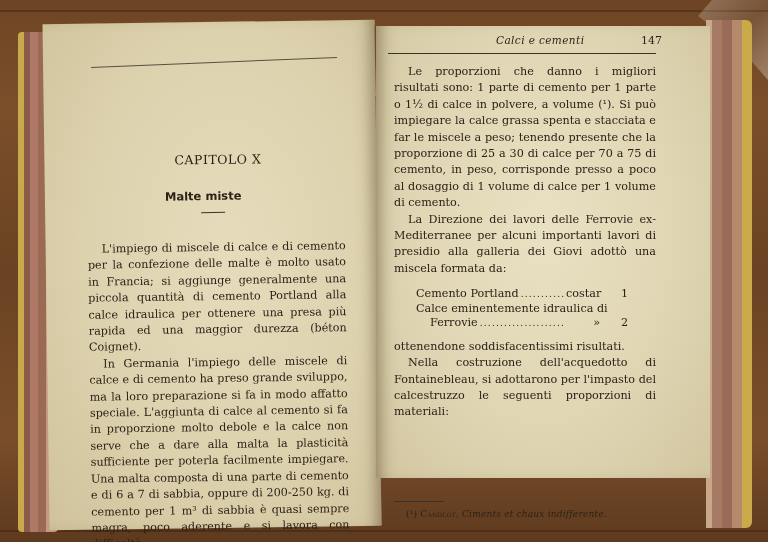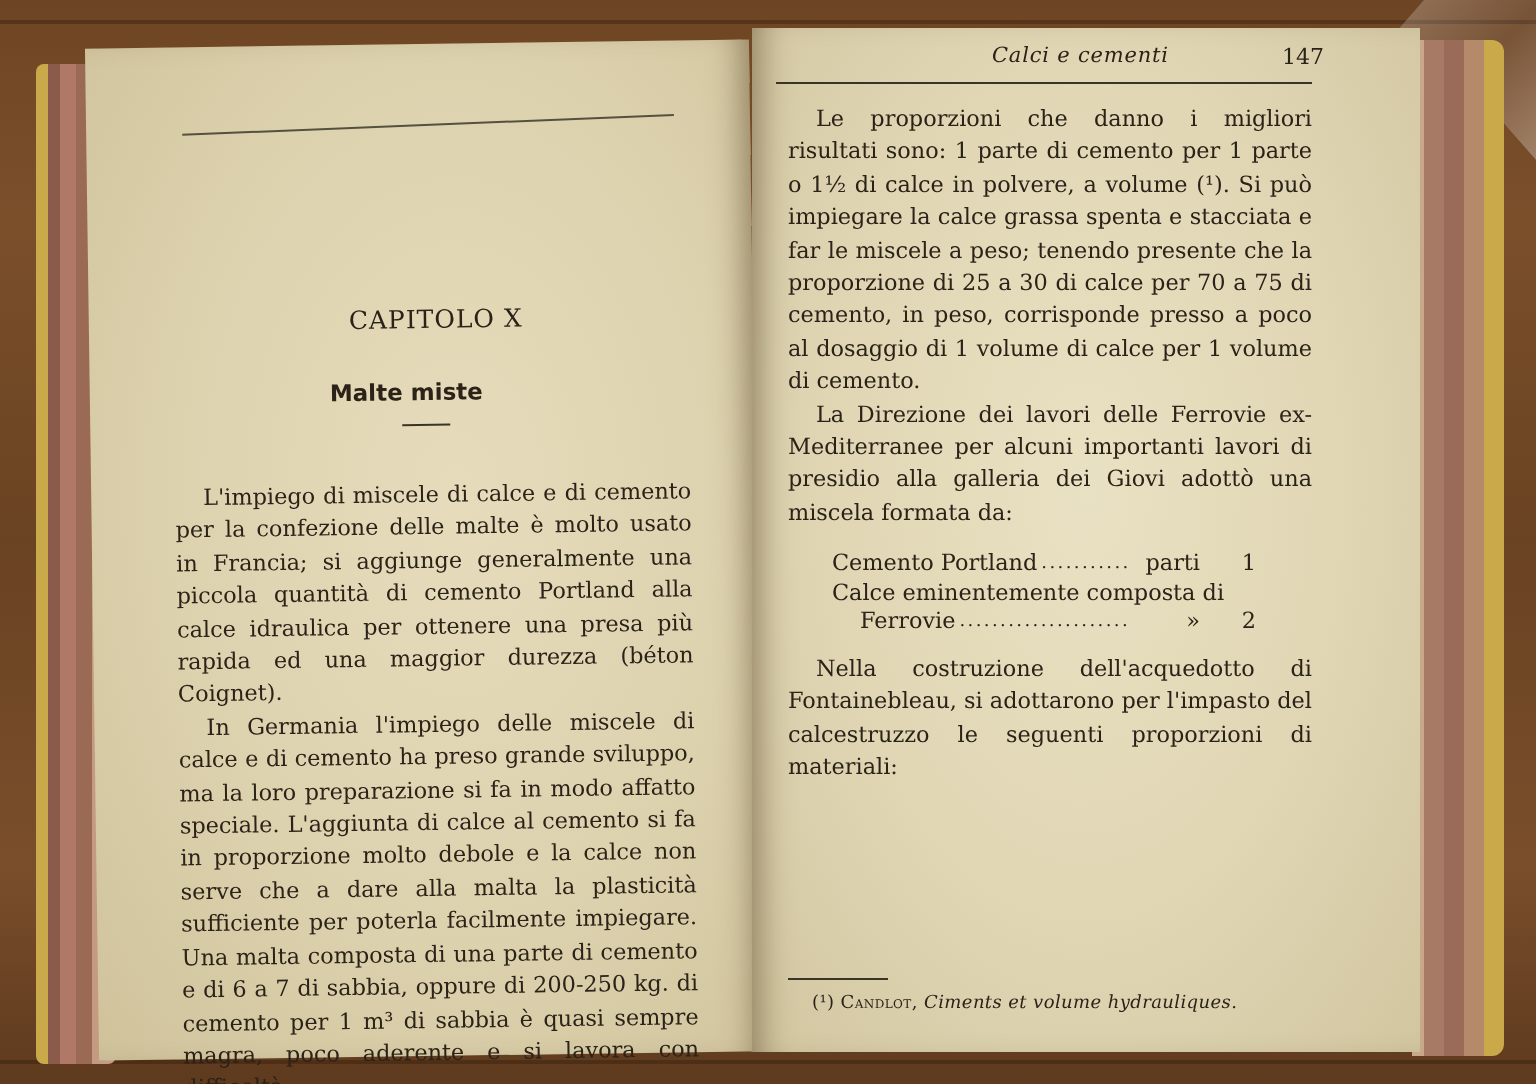"Calci e cementi" .page-right { height: 512px -> 452px; top: 14px -> 26px }
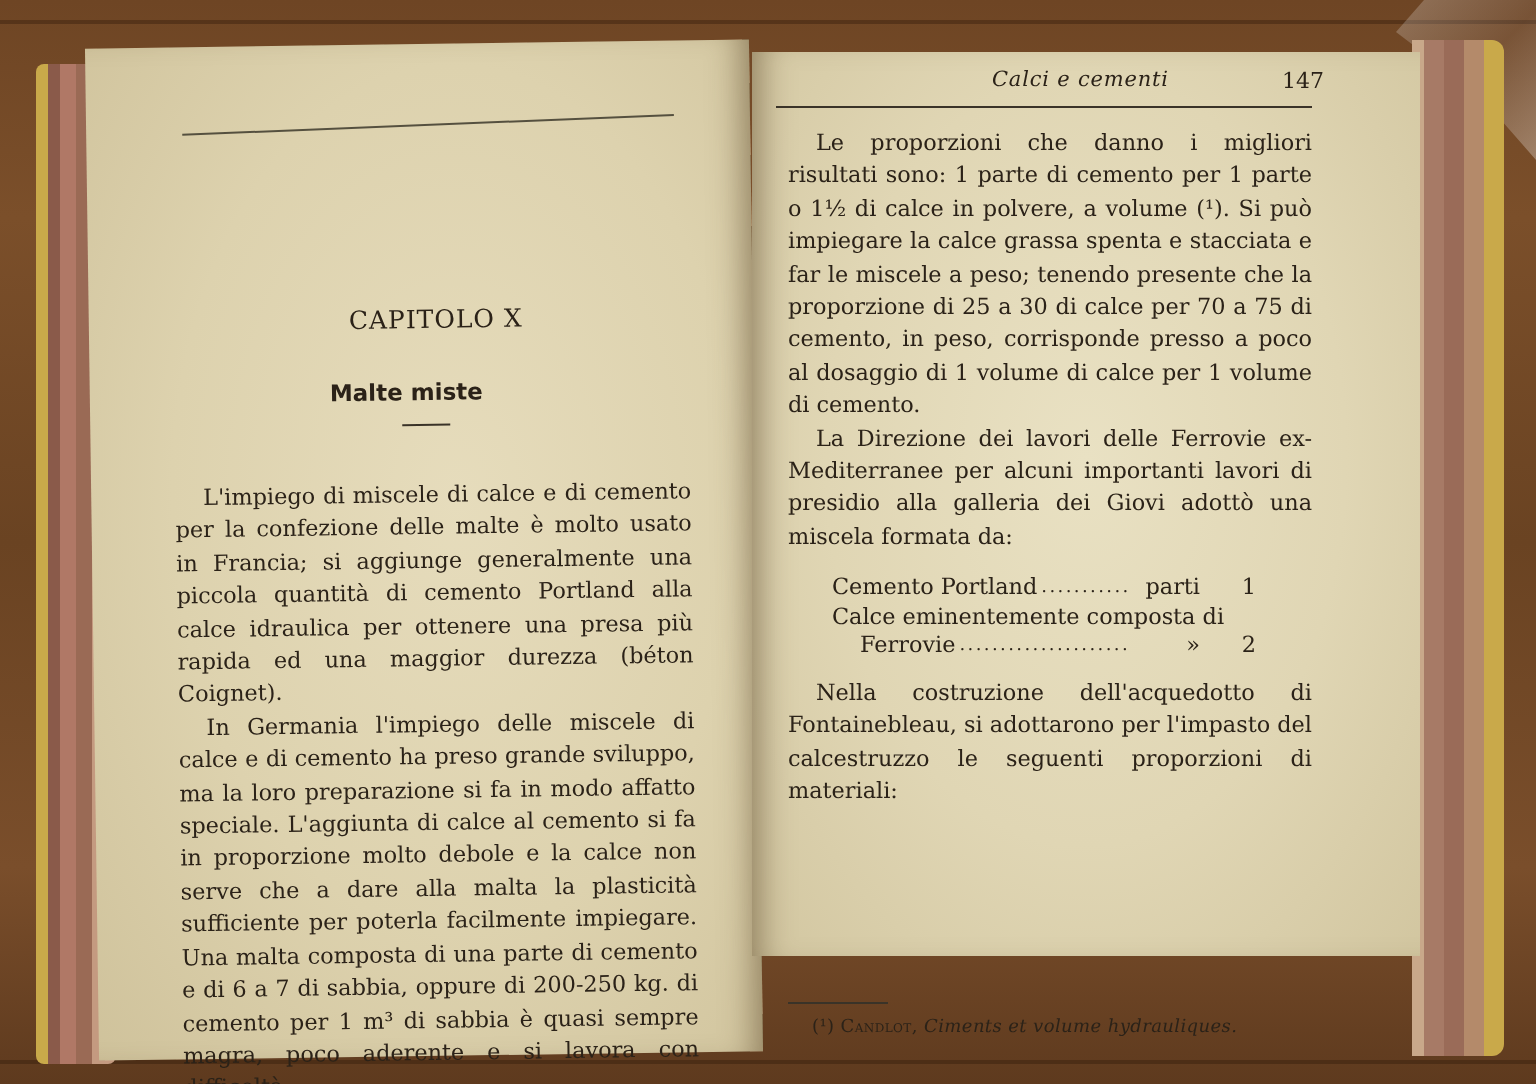"parti" span.unit { text: parti -> costar }
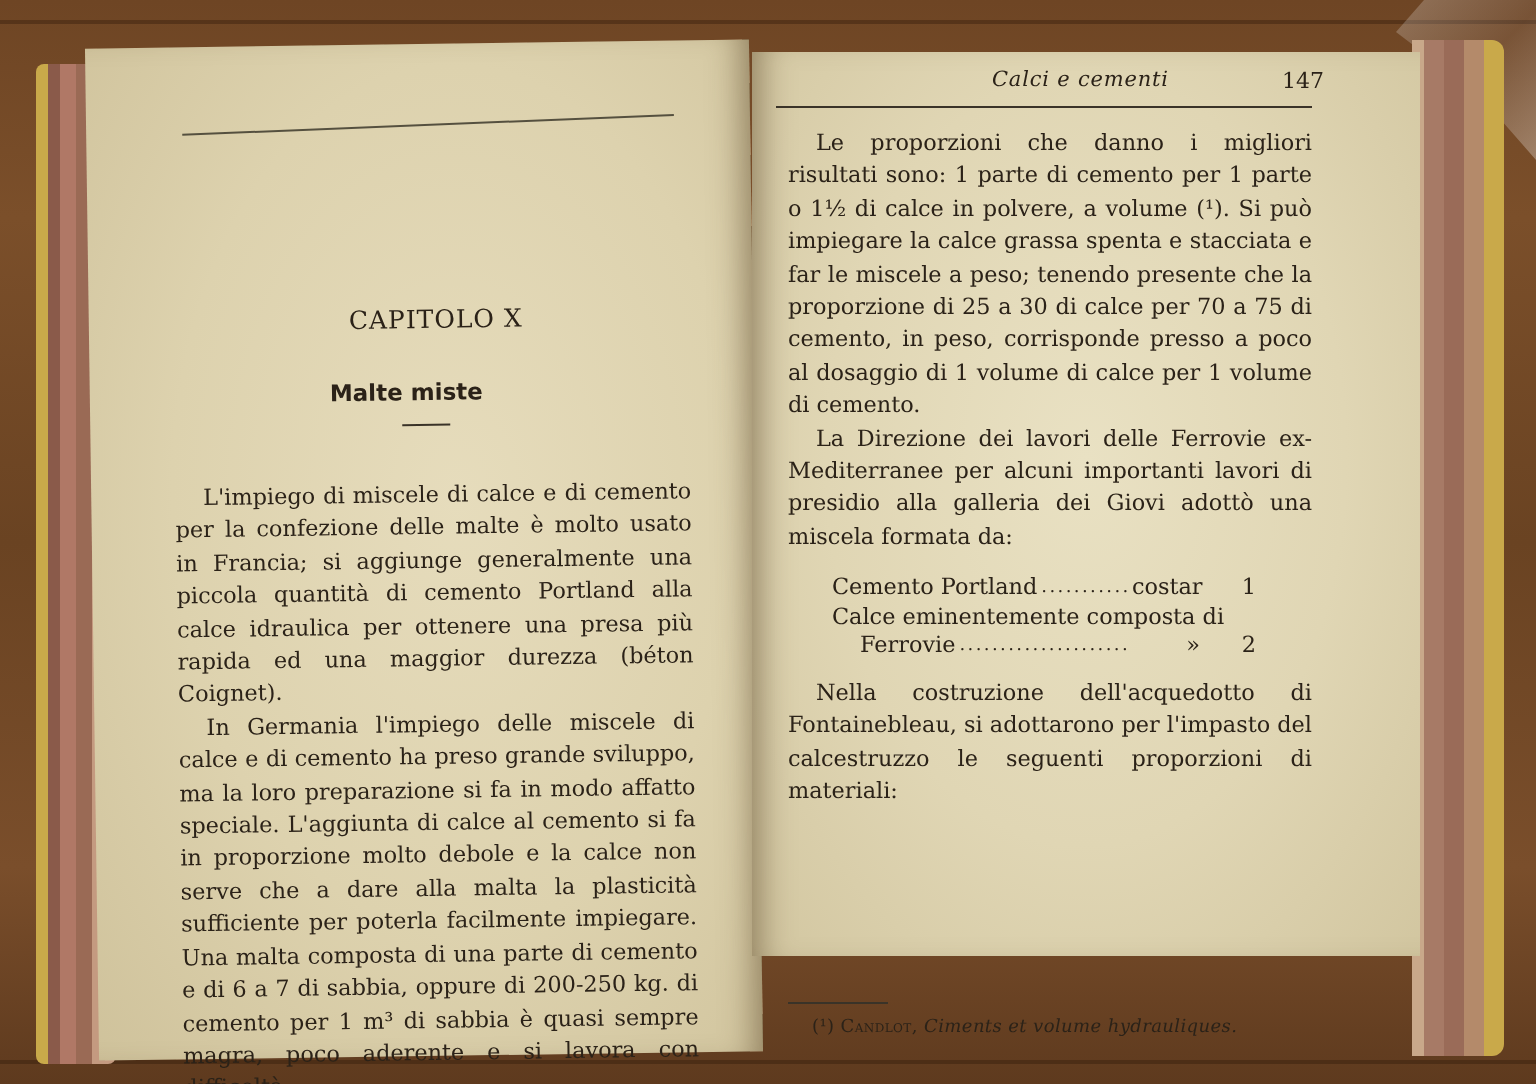"Calce eminentemente composta di" span.lbl { text: composta -> idraulica }
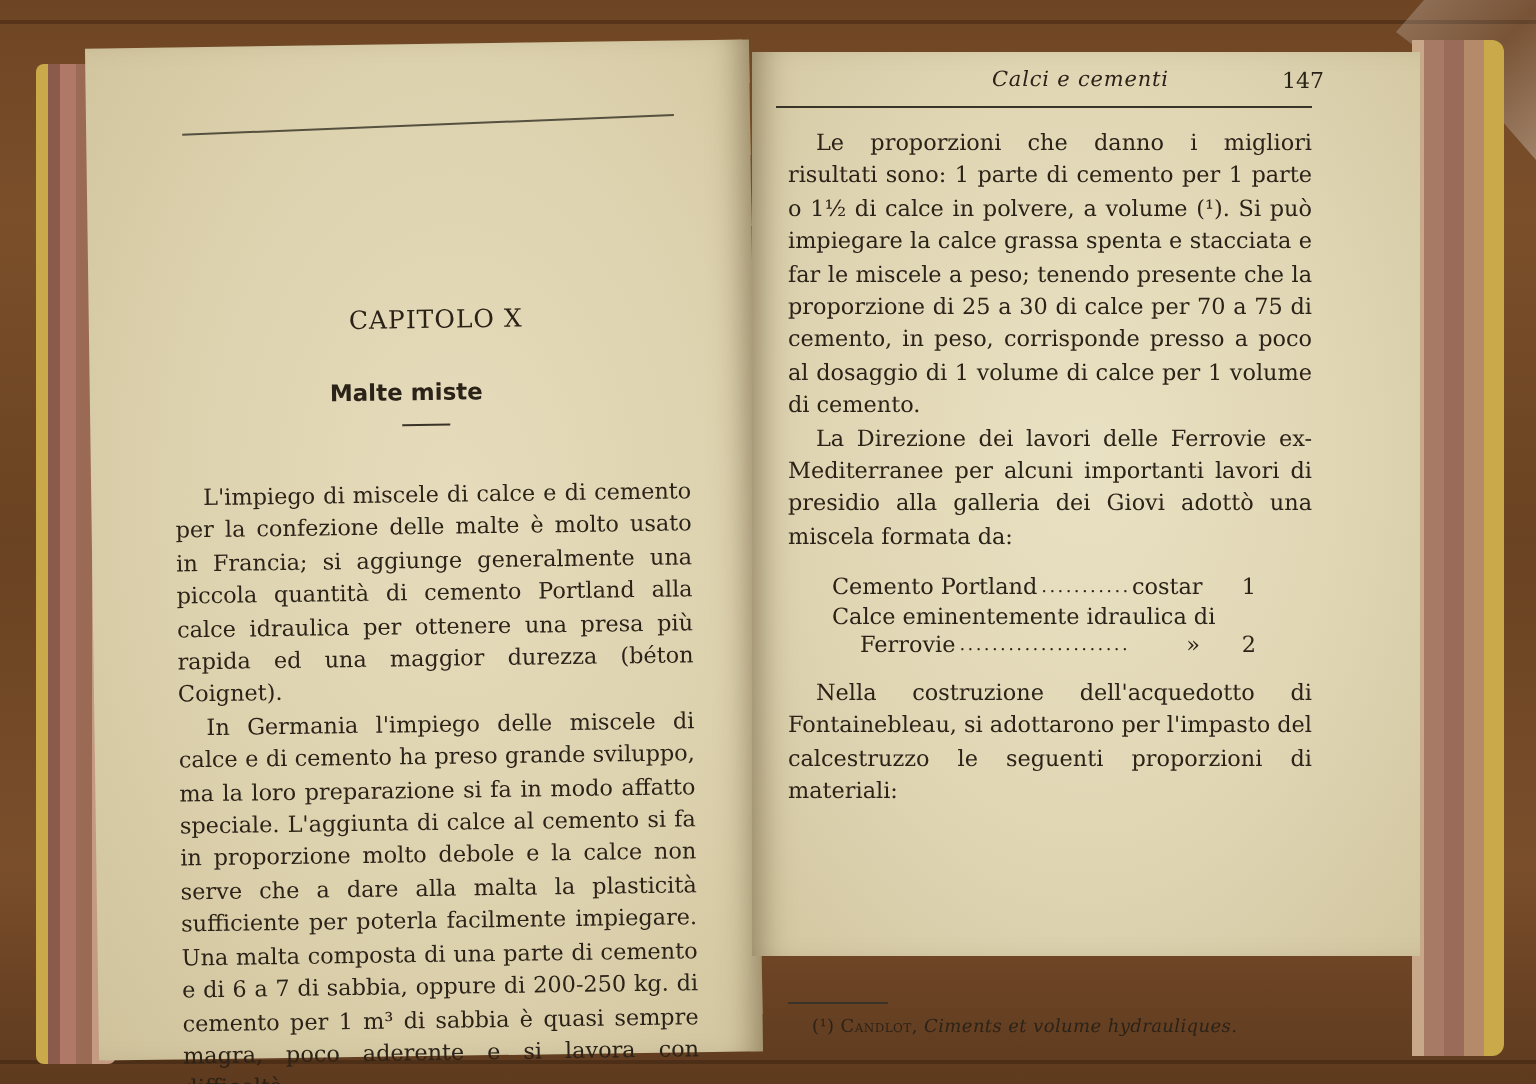"ottenendone soddisfacentissimi" p.noindent { html: none -> <p>ottenendone soddisfacentissimi risultati.</p> }
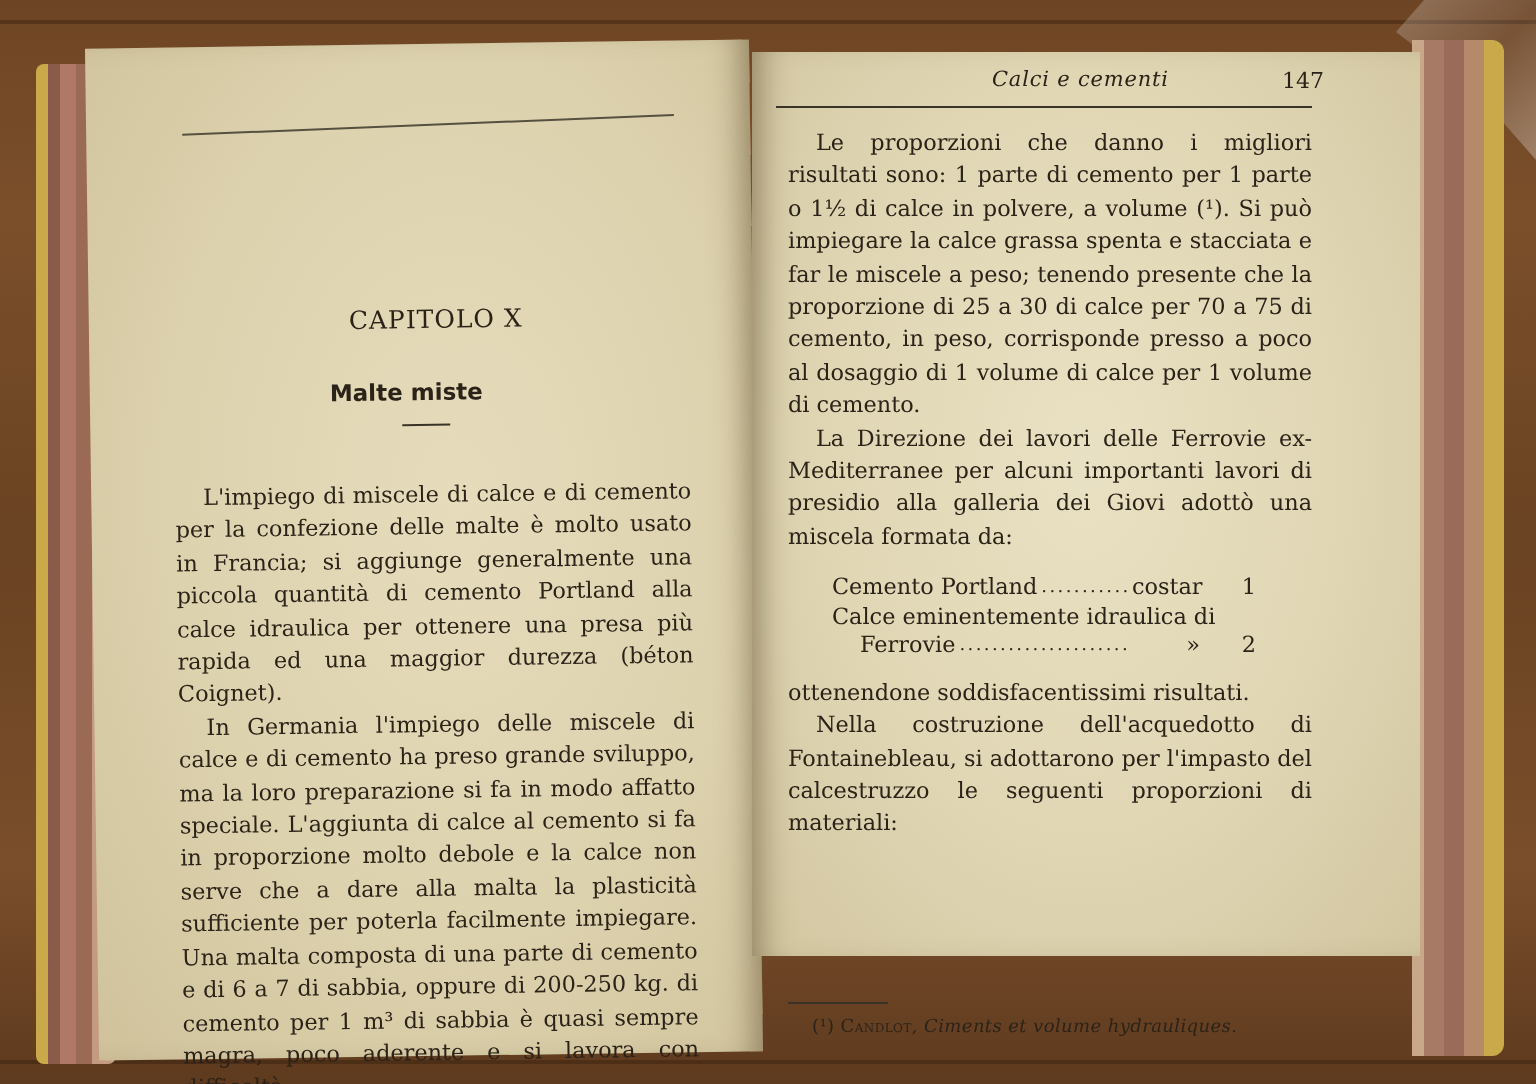"Ciments et volume hydrauliques." span.it { text: volume hydrauliques -> chaux indifferente }
